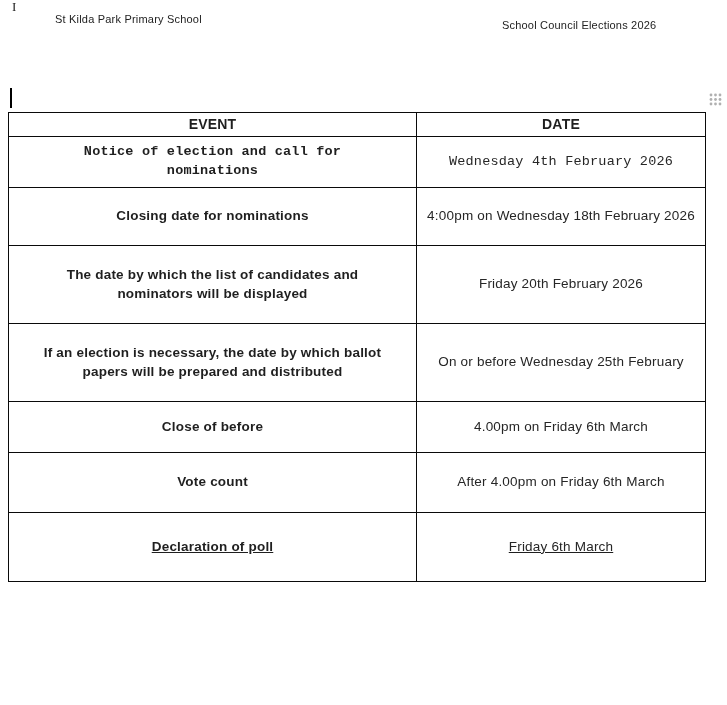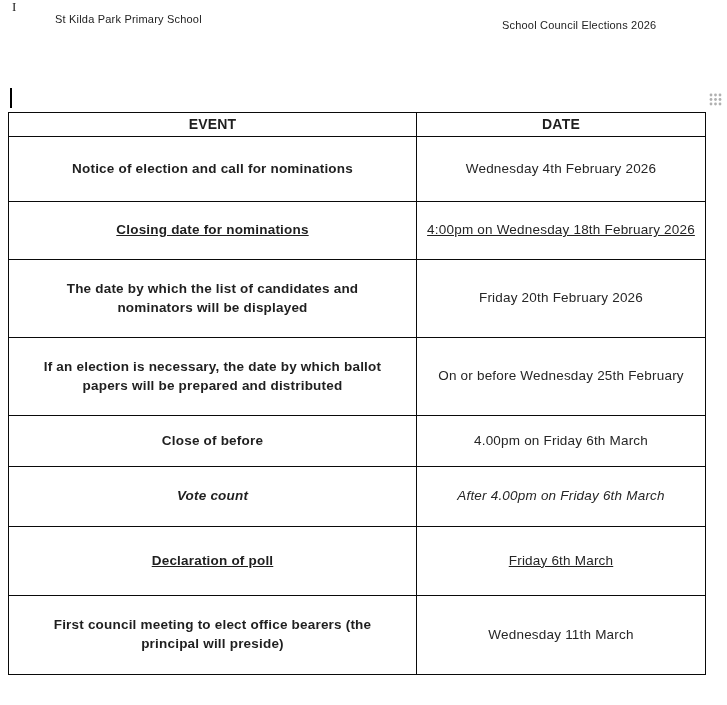"Notice of election and call" table.timeline-table tbody tr:nth-child(1) { font-family: none -> Liberation Mono, monospace; height: 65px -> 51px }
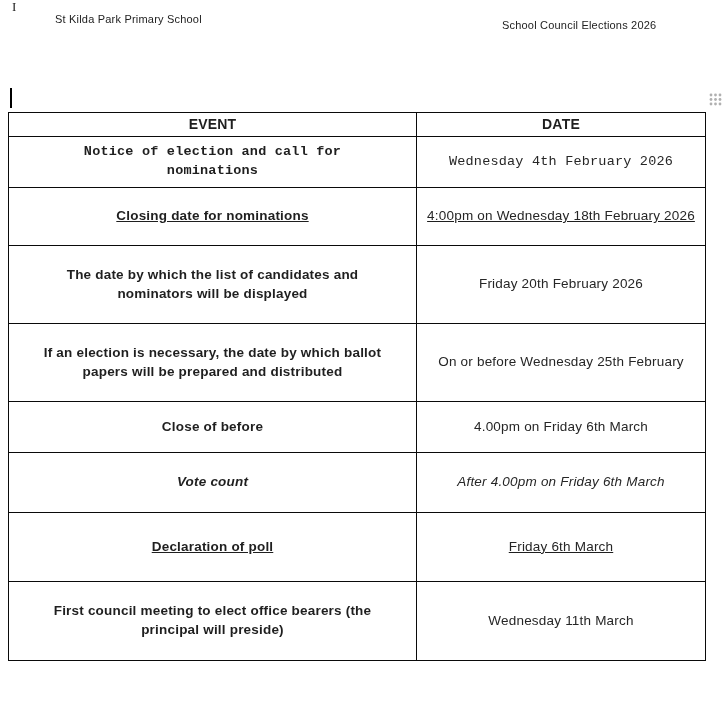"Closing date for nominations" table.timeline-table tbody tr:nth-child(2) { text-decoration: underline -> none }
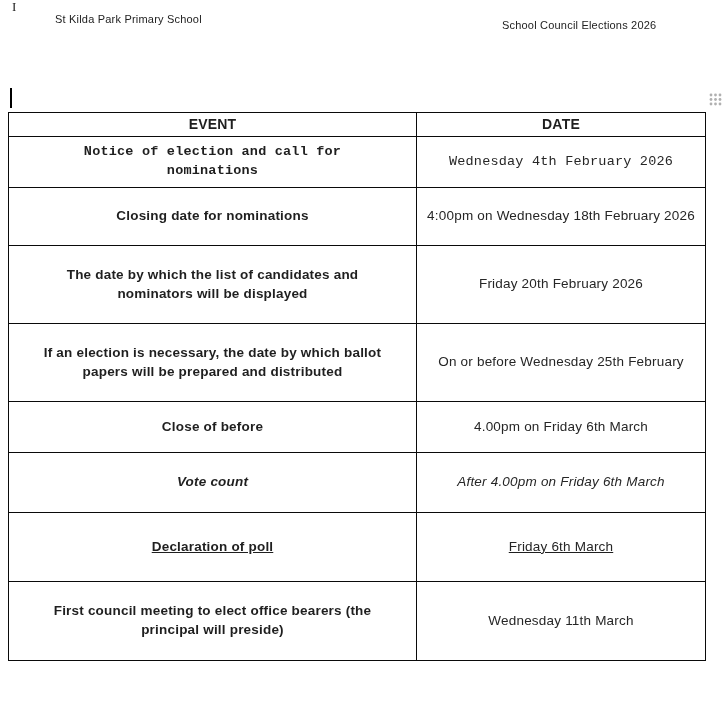"Vote count" table.timeline-table tbody tr:nth-child(6) { font-style: italic -> none }
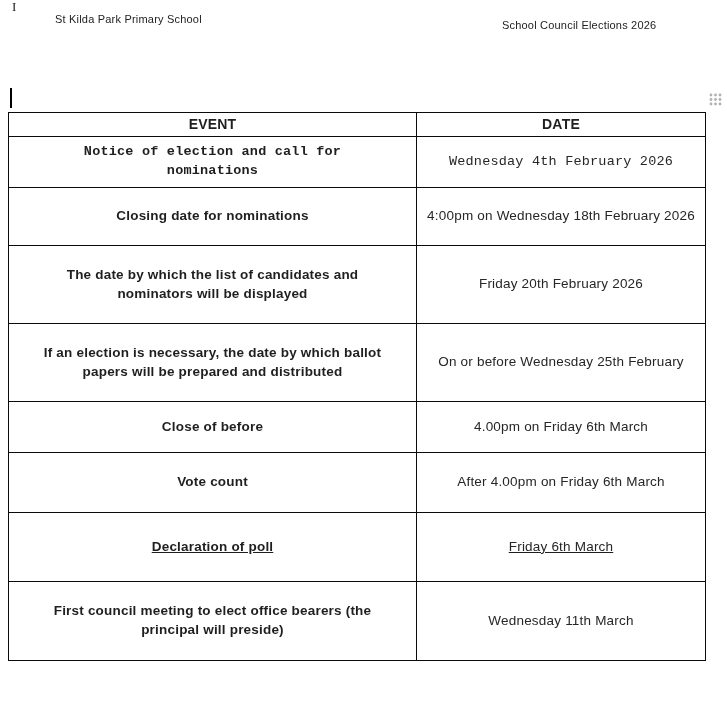"First council meeting to elect" tr { html: <tr> <td>First council meeting to elect office bearers (the principal will preside)</td> <td>Wednesday 11th March</td> </tr> -> none }
